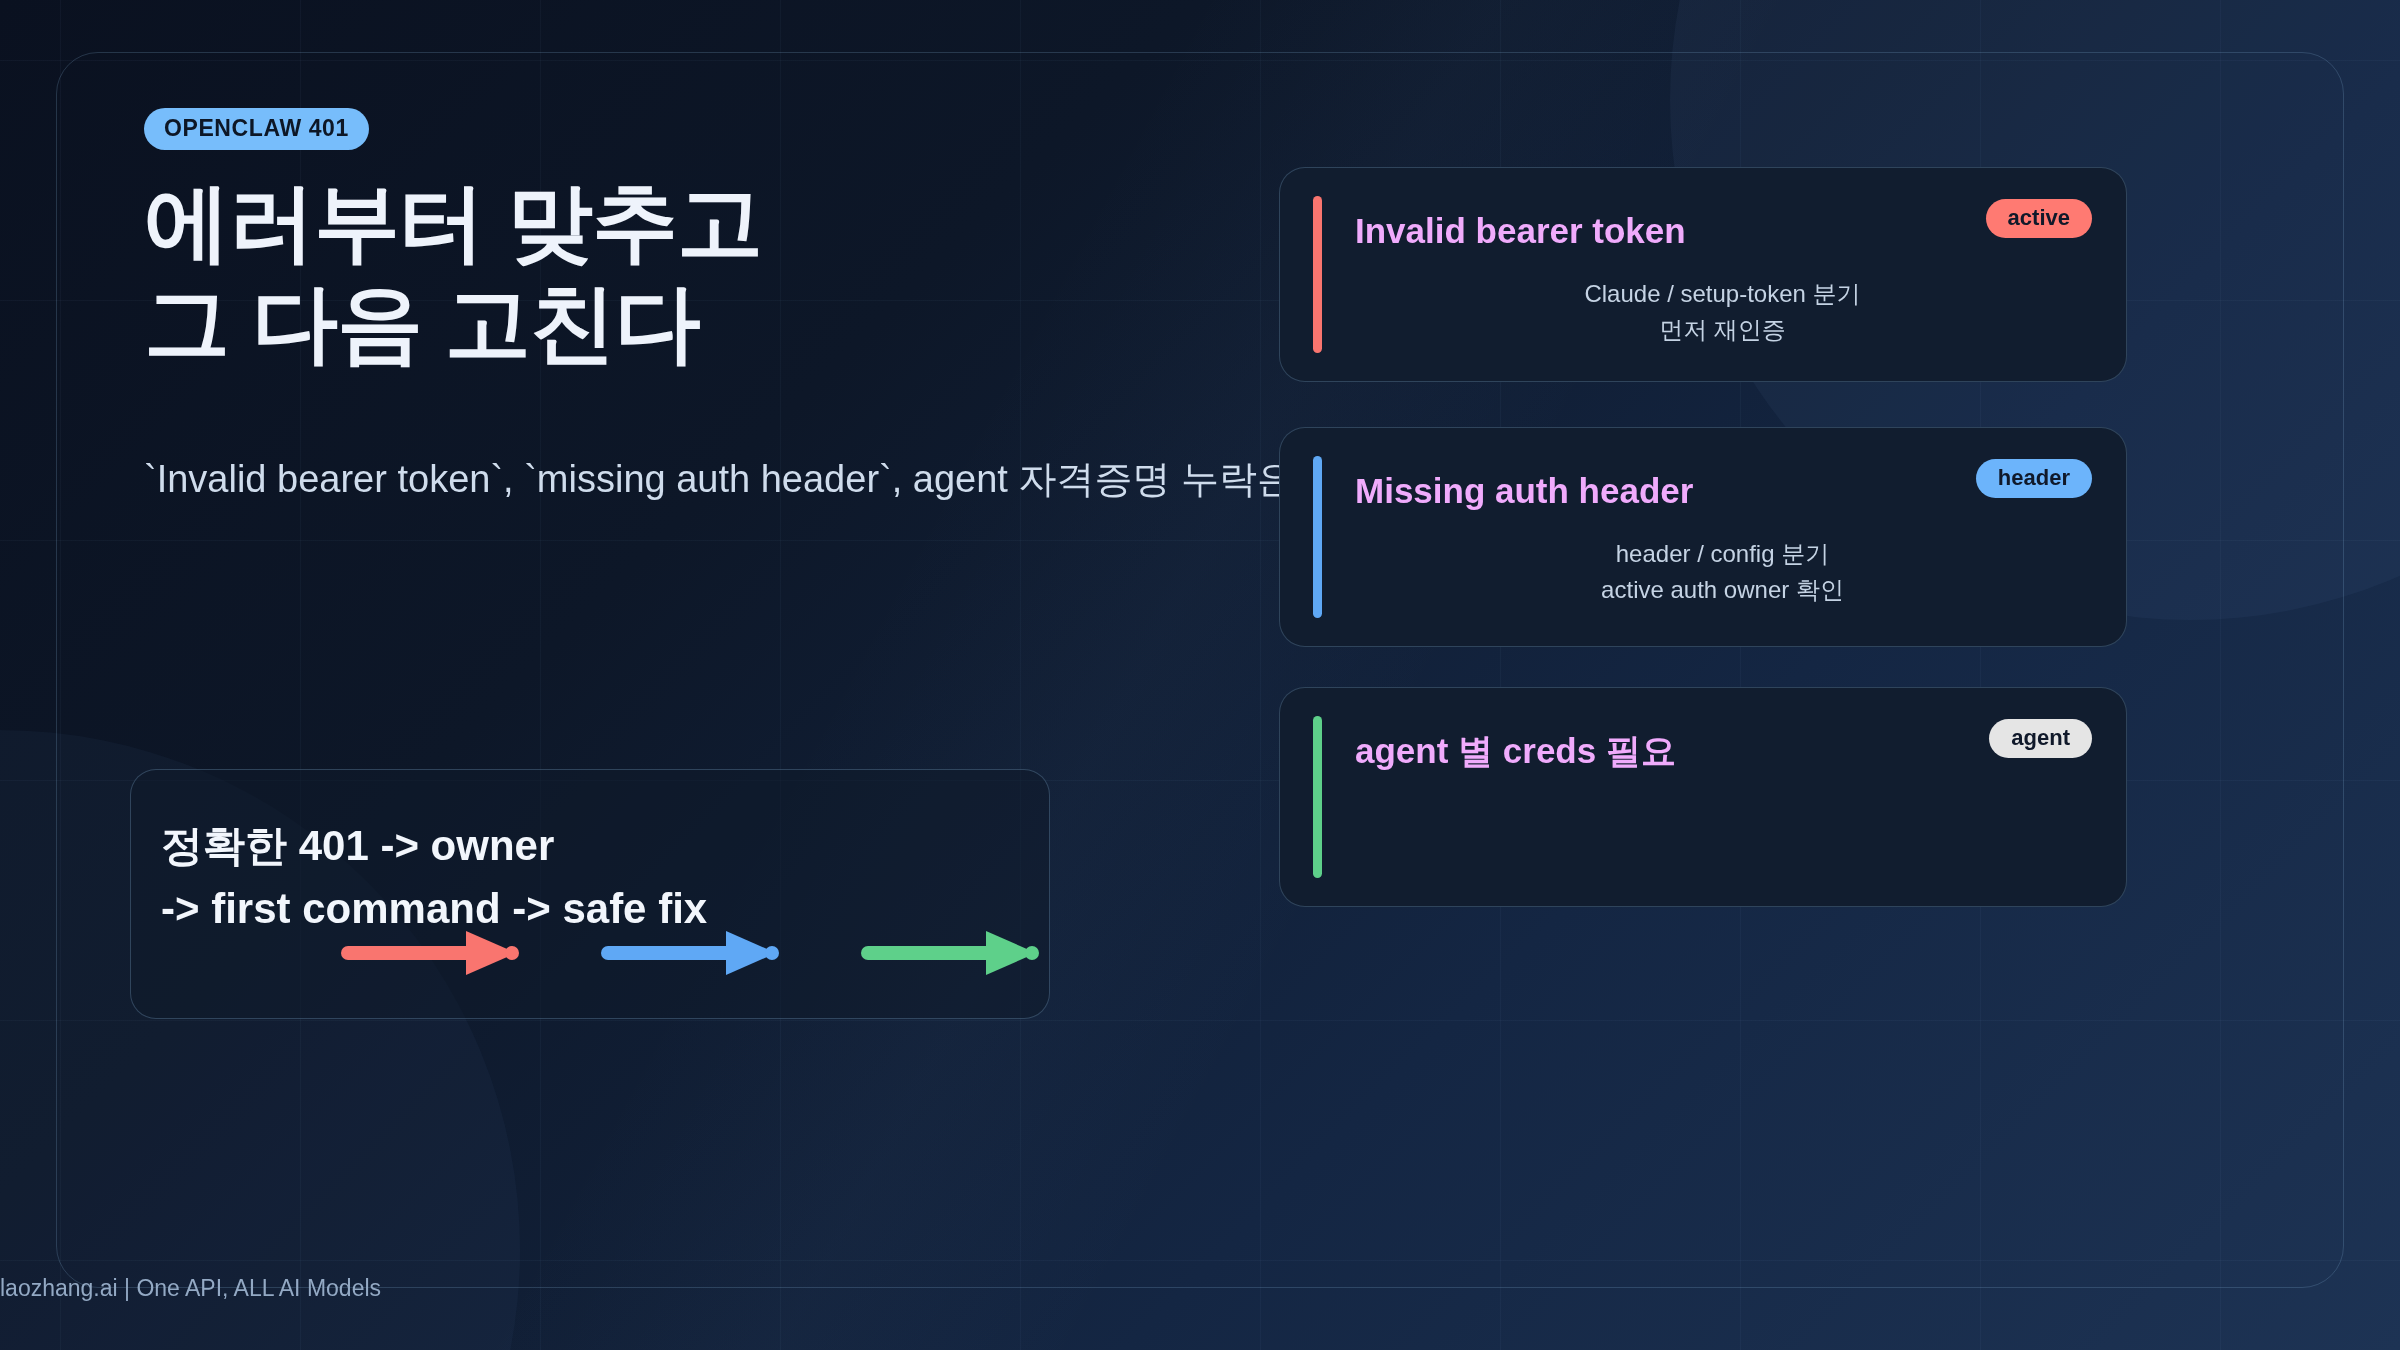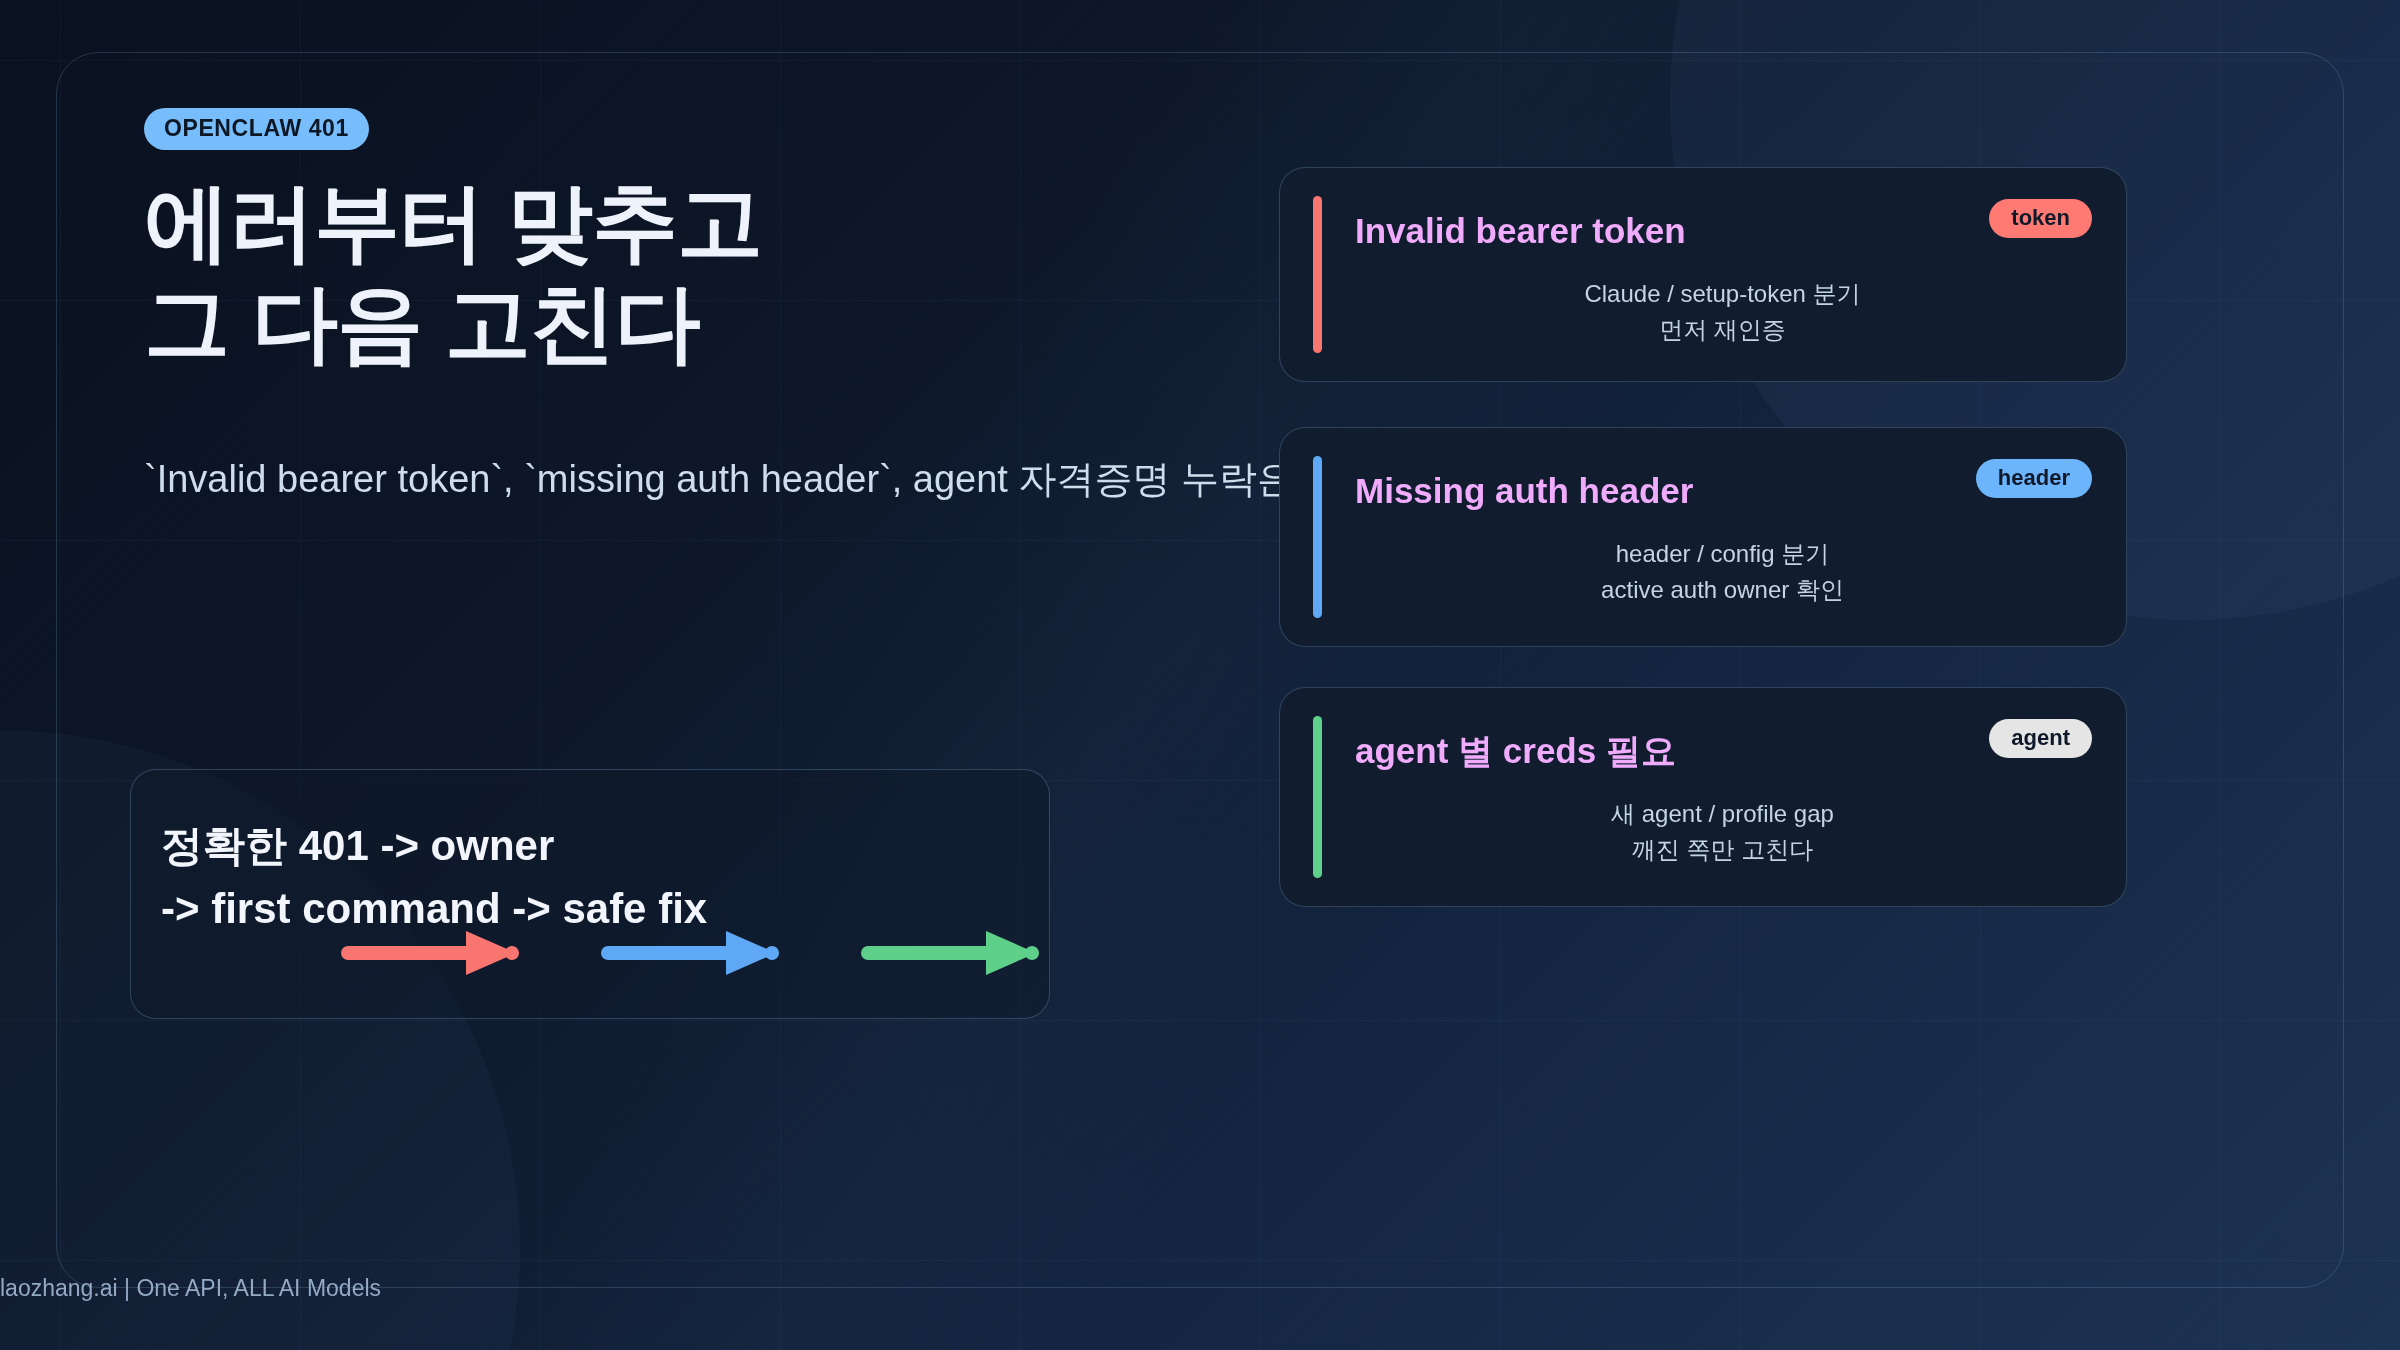"token" div.chip { text: token -> active }
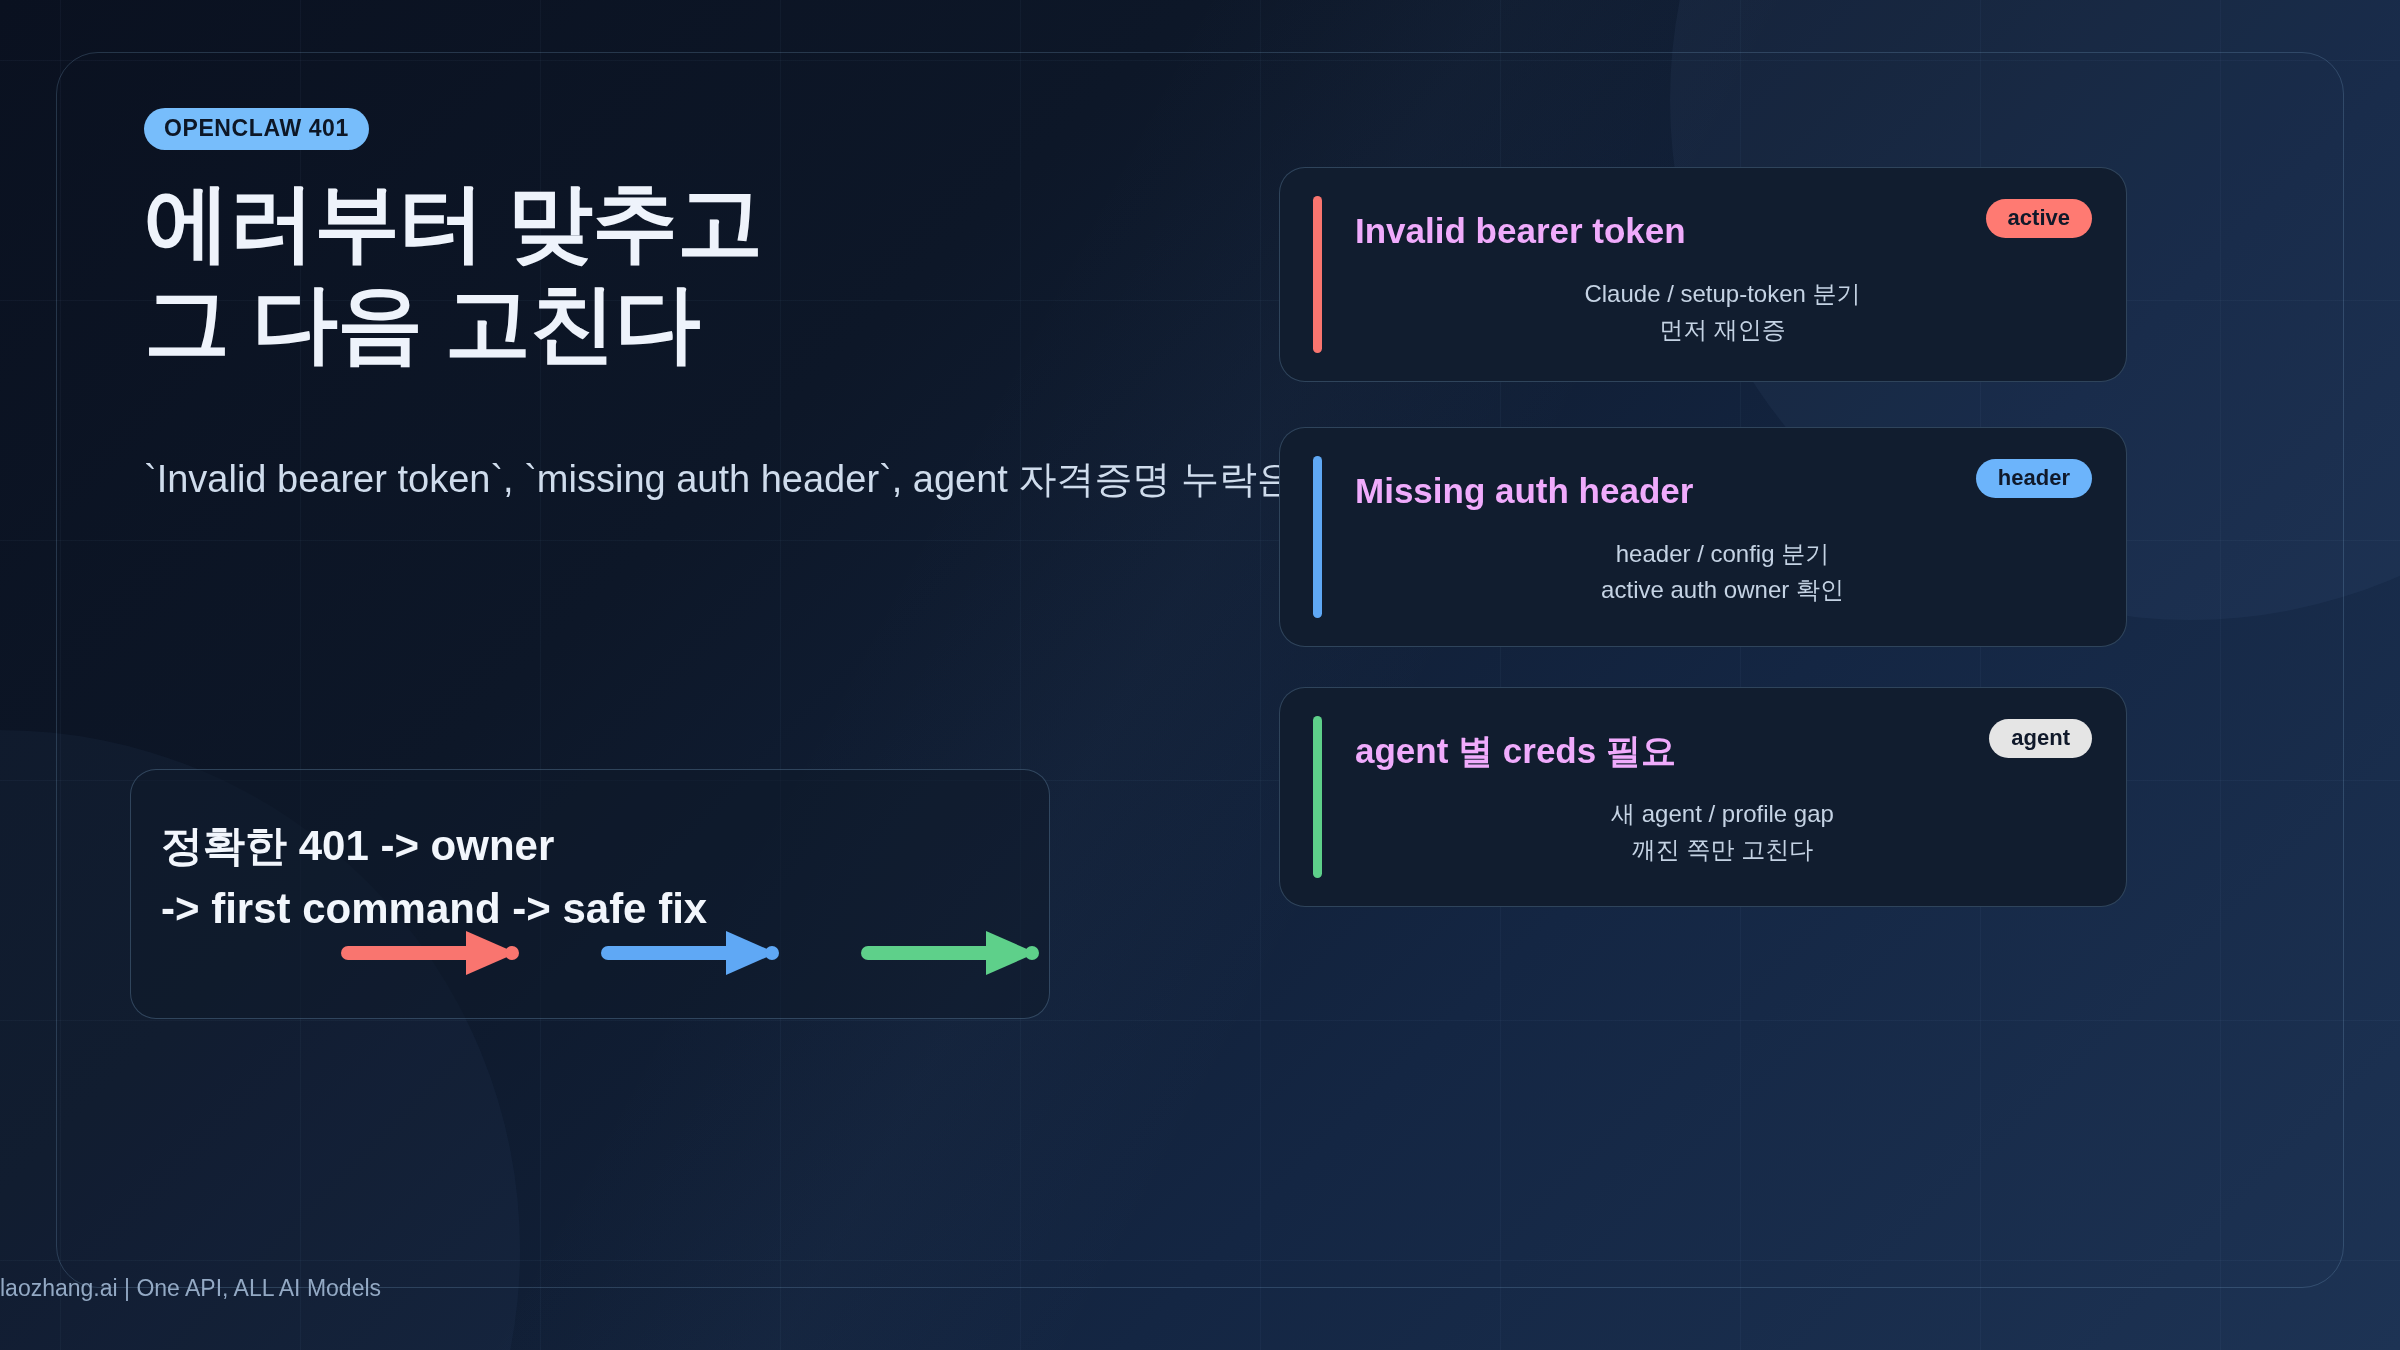"새 agent / profile gap" div.card-desc { html: <div> <div>새 agent / profile gap</div> <div>깨진 쪽만 고친다</div> </div> -> none }
